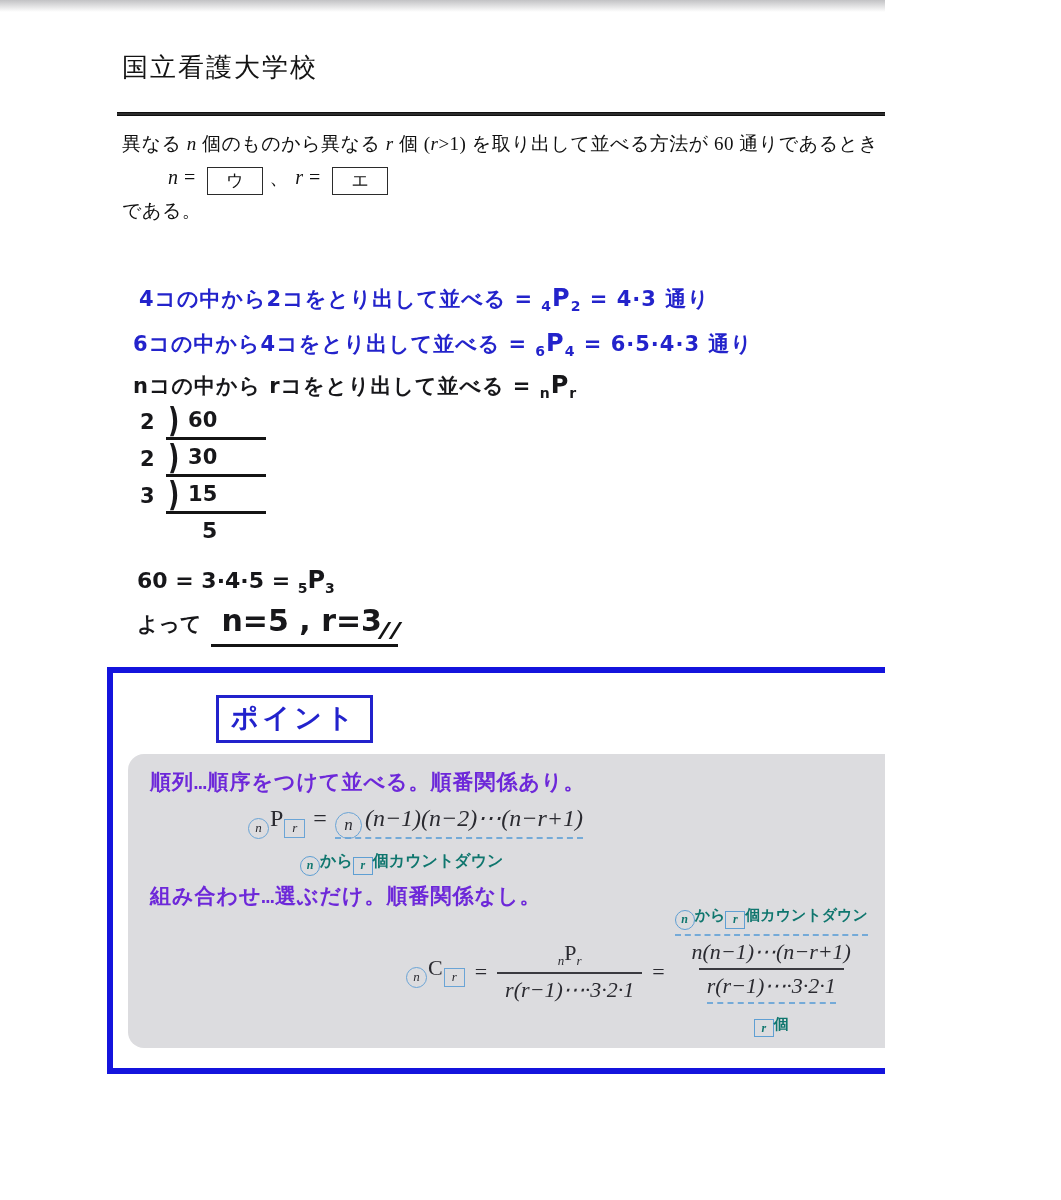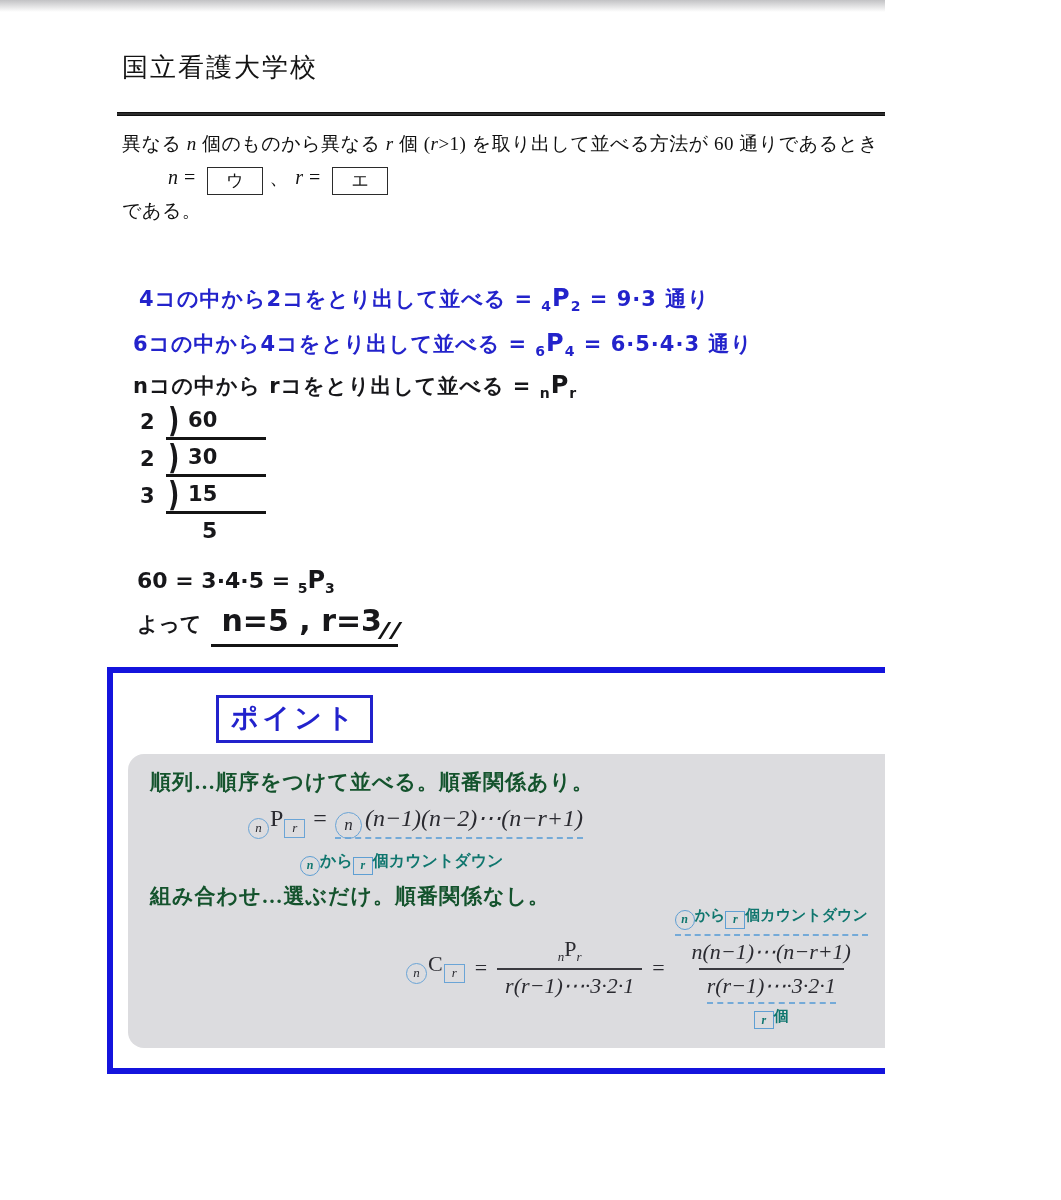"= 9·3 通り" span { text: 9 -> 4 }
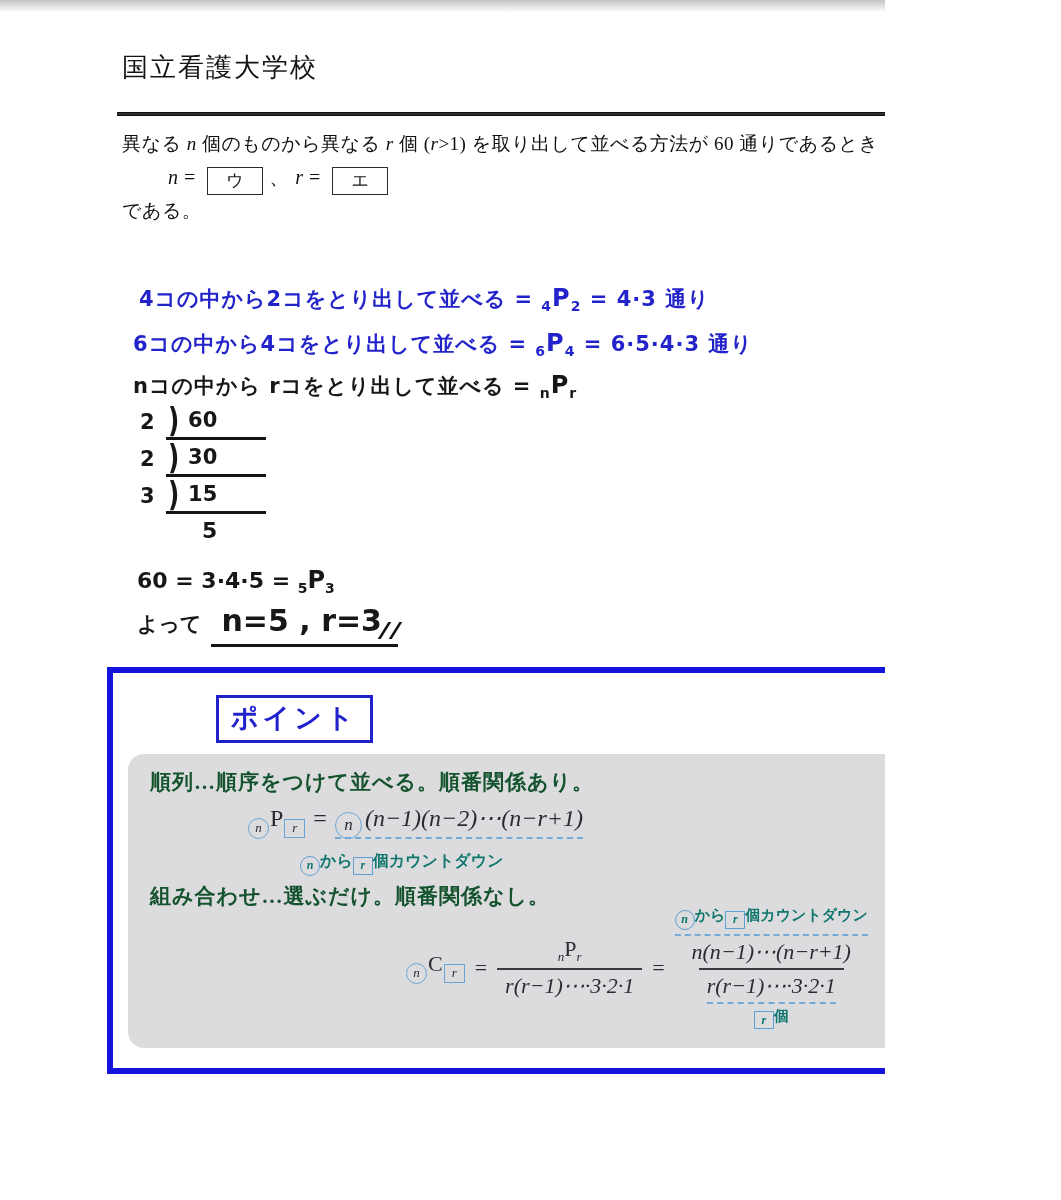"順列…順序をつけて並べる。順番関係あり。" .tb-heading { color: #14532d -> #6d28d9; font-family: Liberation Serif, serif -> Liberation Mono, monospace }
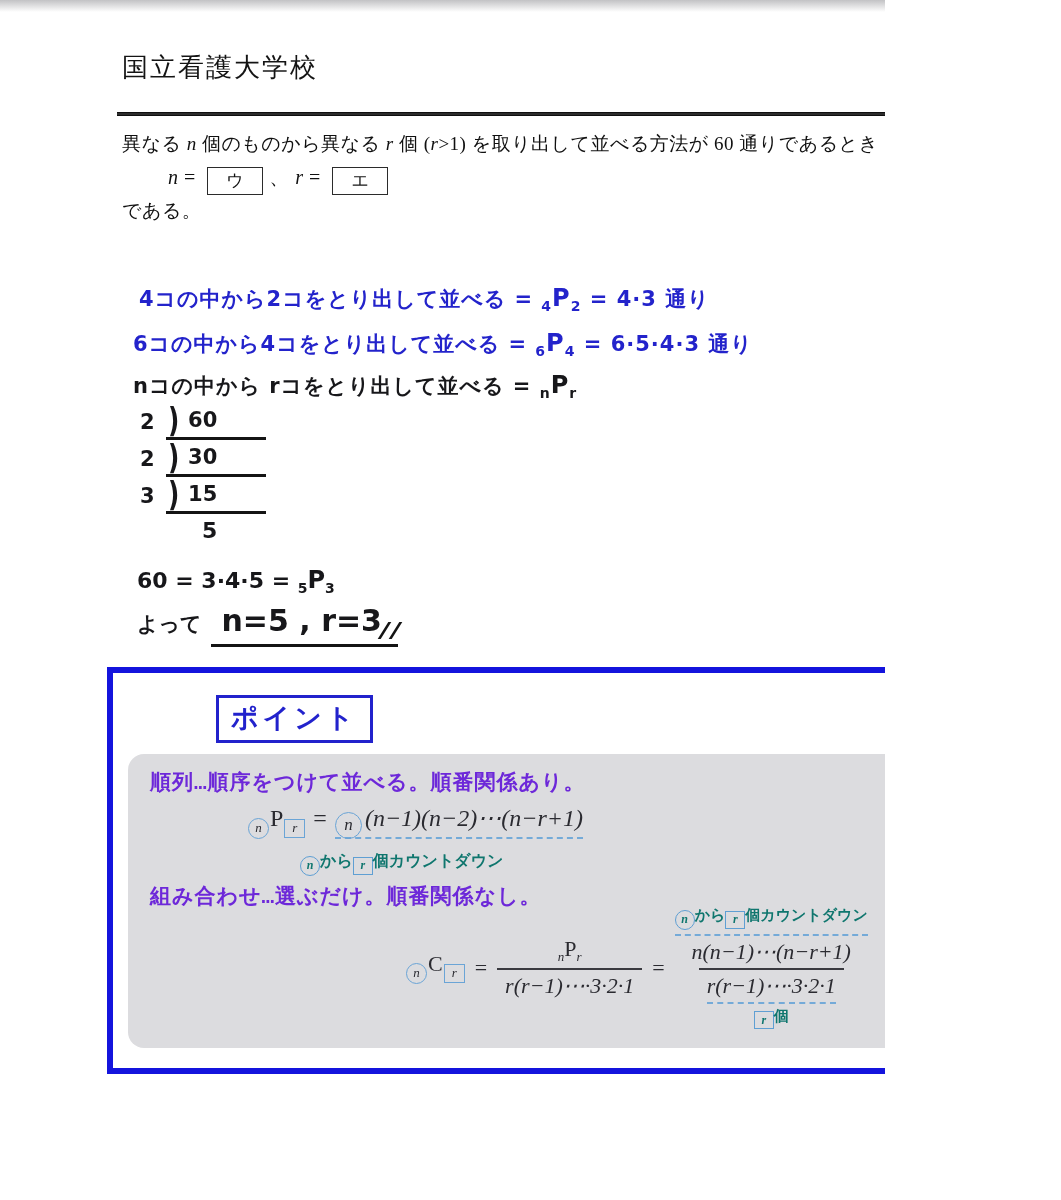"r 個" .cap-bottom { margin-top: 8px -> 16px }
